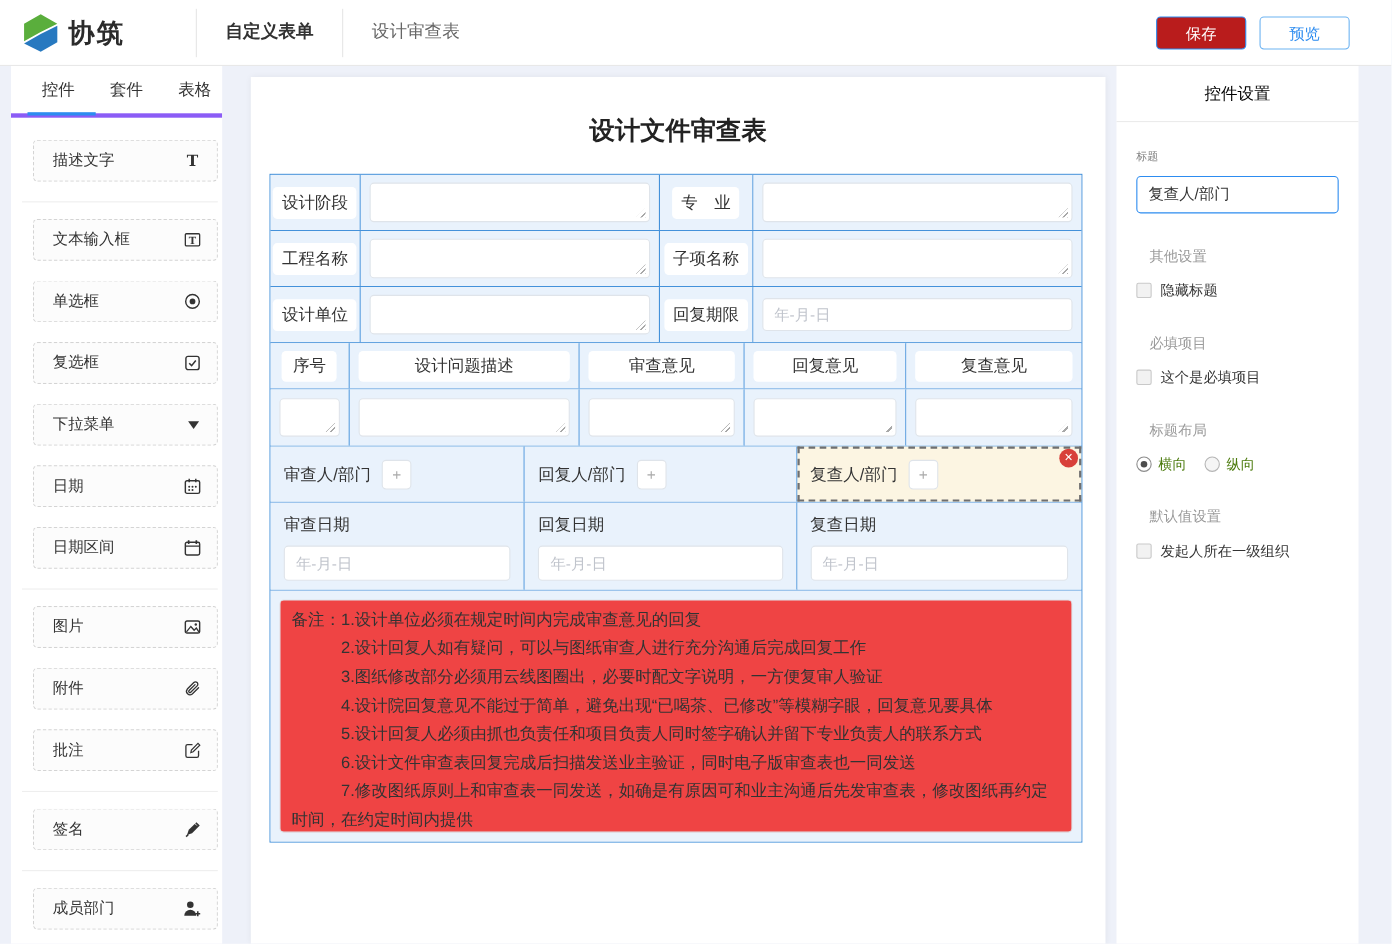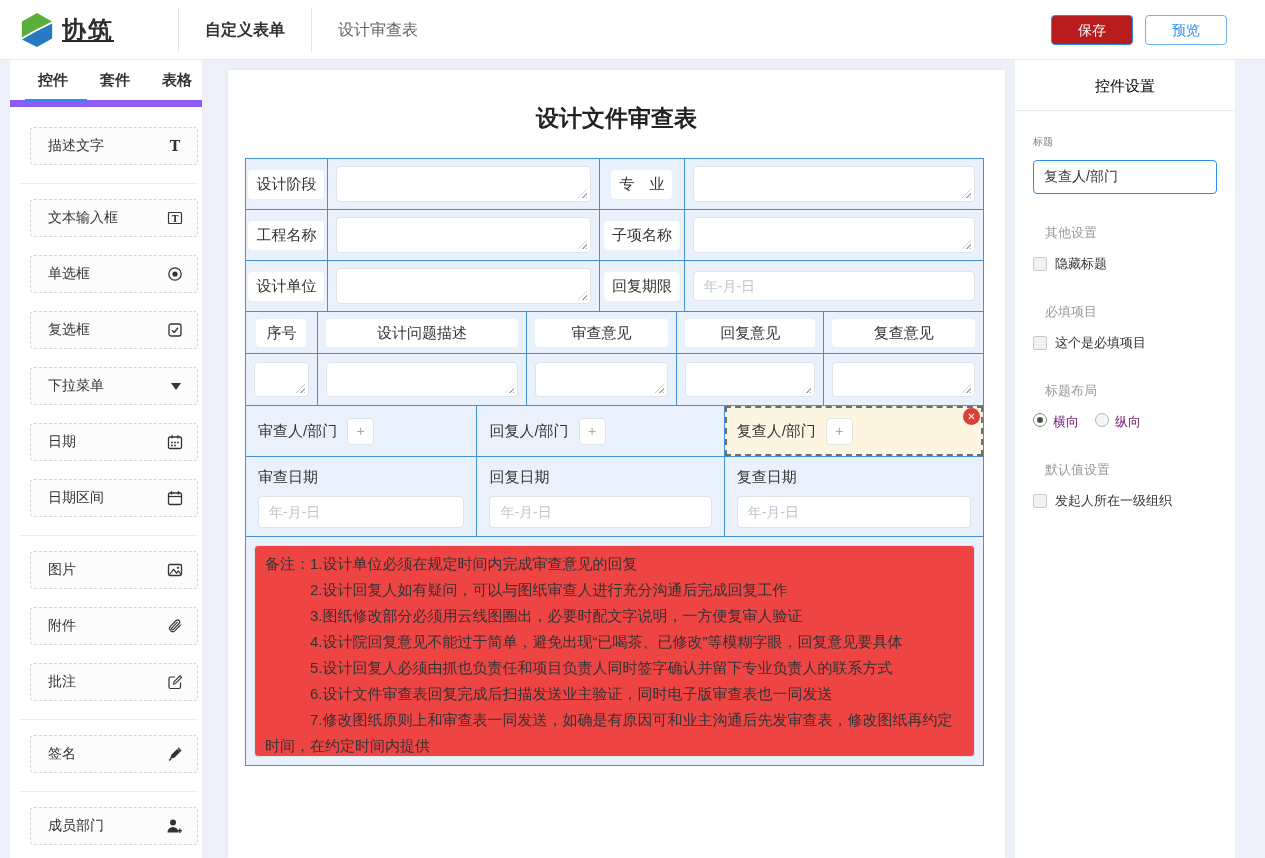"协筑" .logo-text { text-decoration: underline -> none }
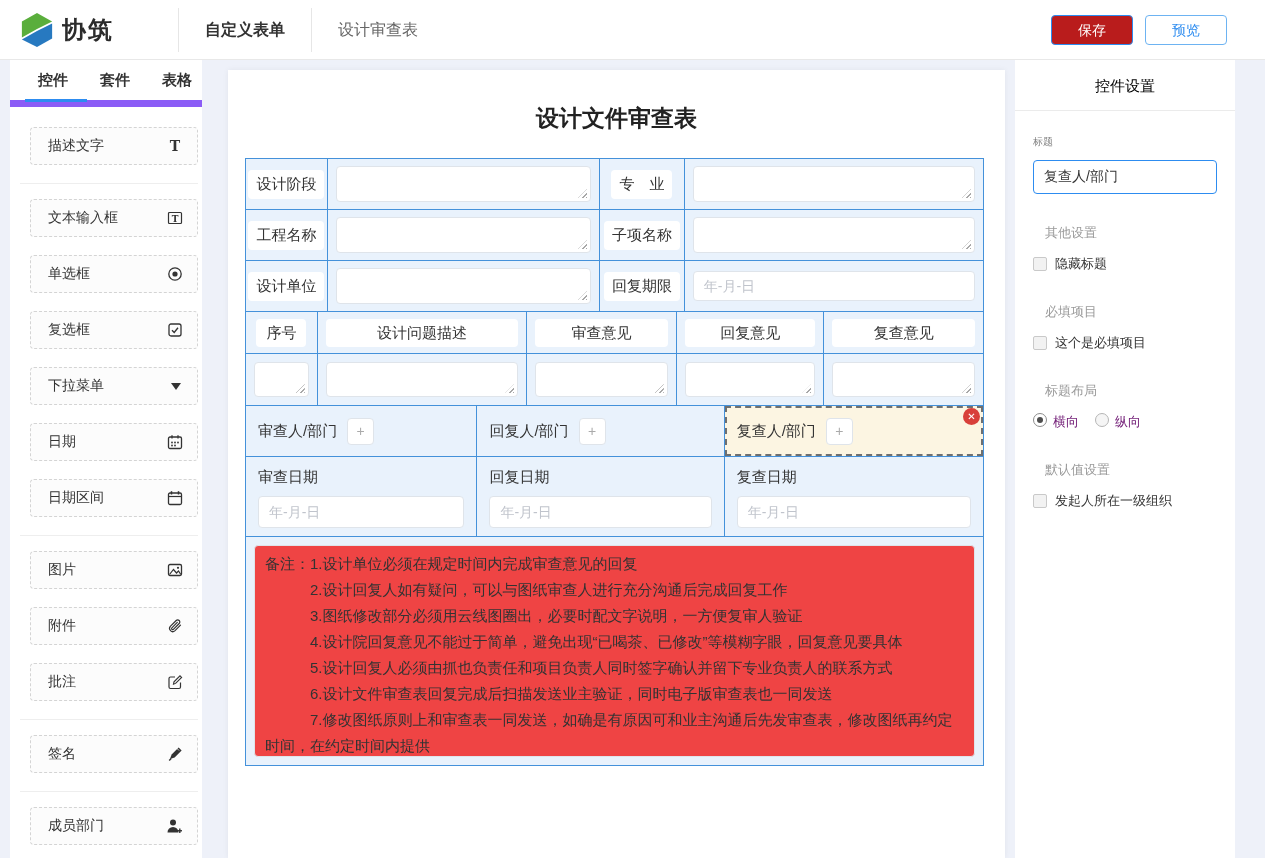"控件" .sb-tabs { border-bottom: 7px solid #8b5cf6 -> 4px solid #8b5cf6; font-weight: bold -> none }
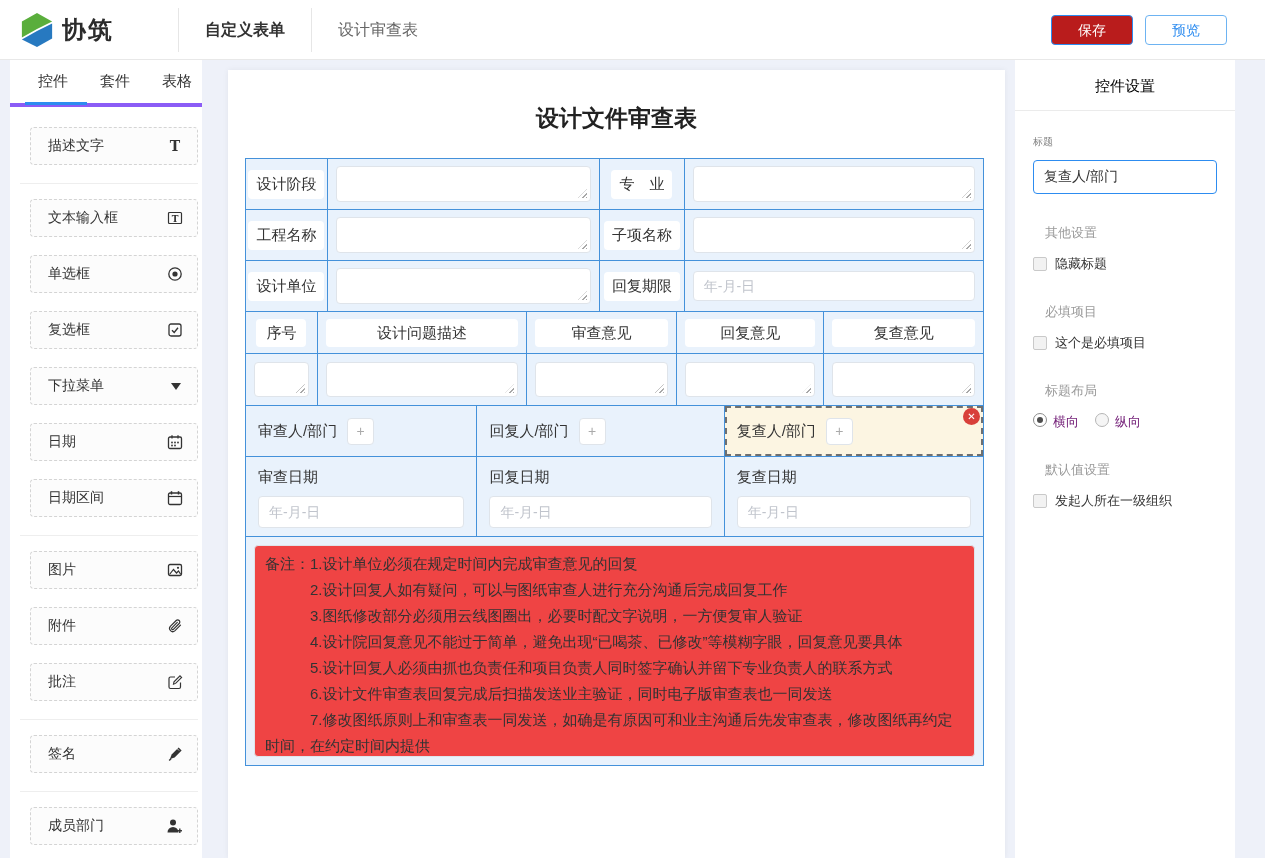"横向" .radio-opt { align-items: flex-start -> center; color: #701a75 -> #4d7c0f }
